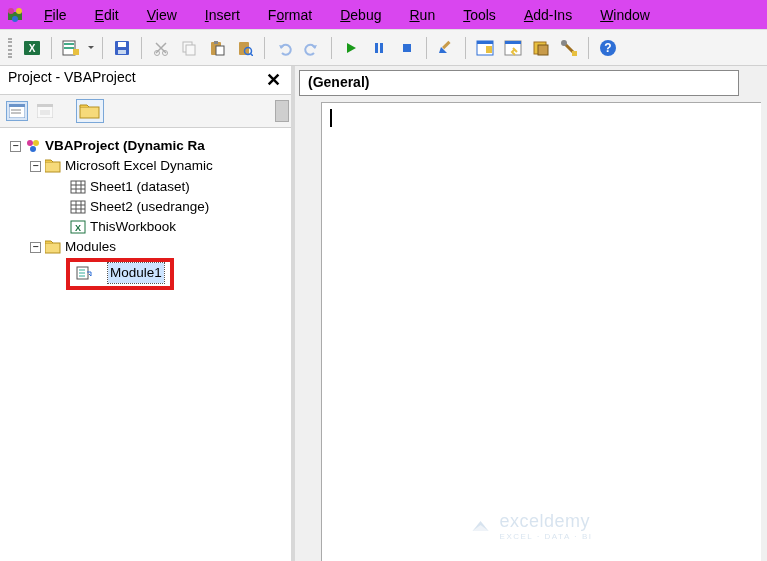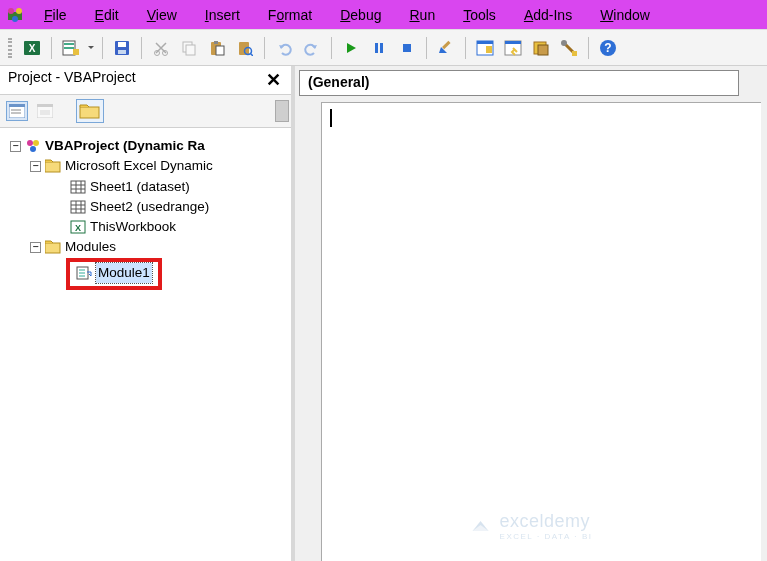"Module1" .highlight-box { gap: 4px -> 16px }
